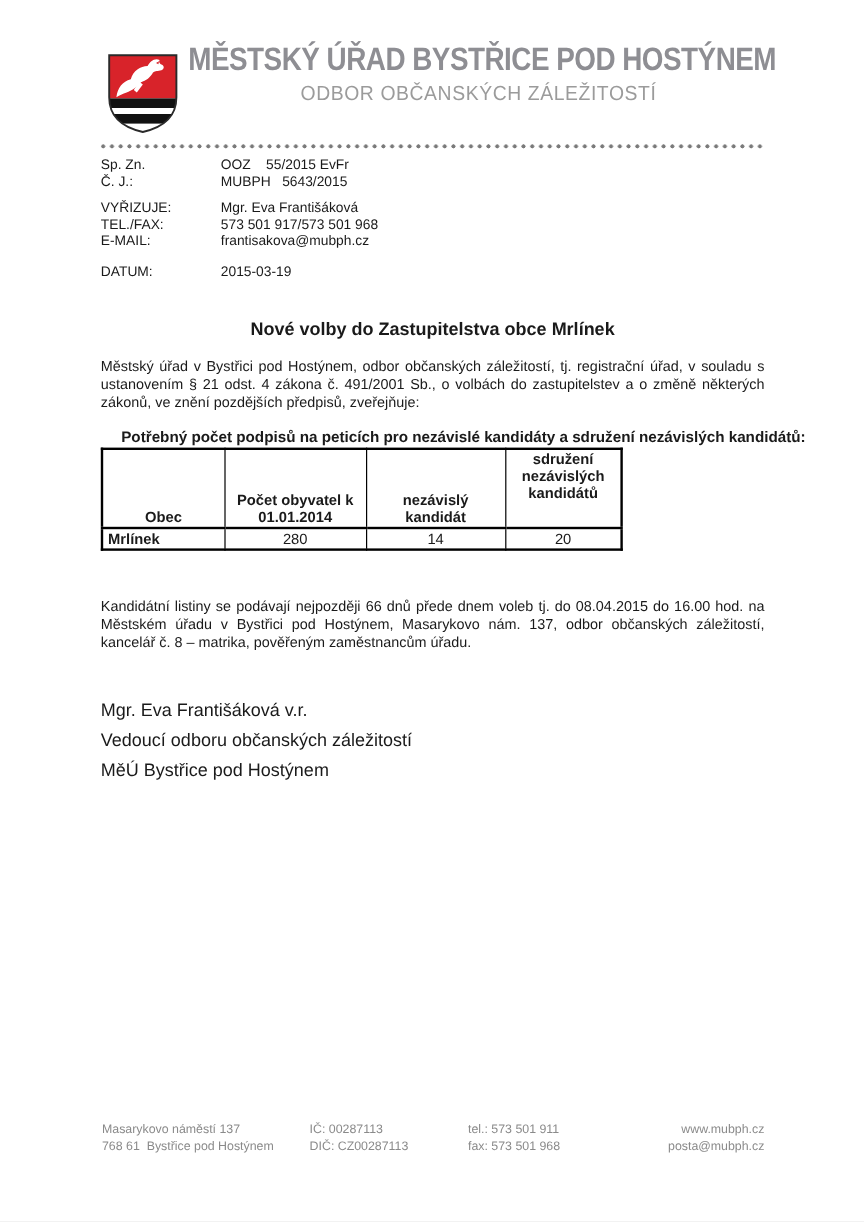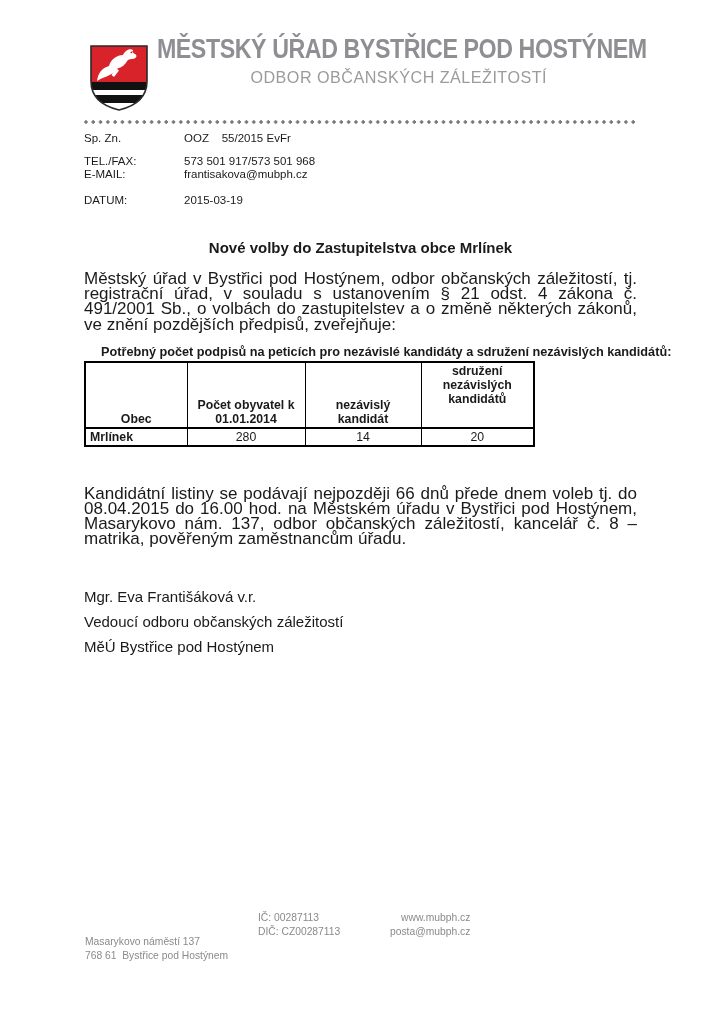"Č. J.:" div.meta-row { html: none -> <div> <span>Č. J.:</span> <span>MUBPH 5643/2015</span> </div> }
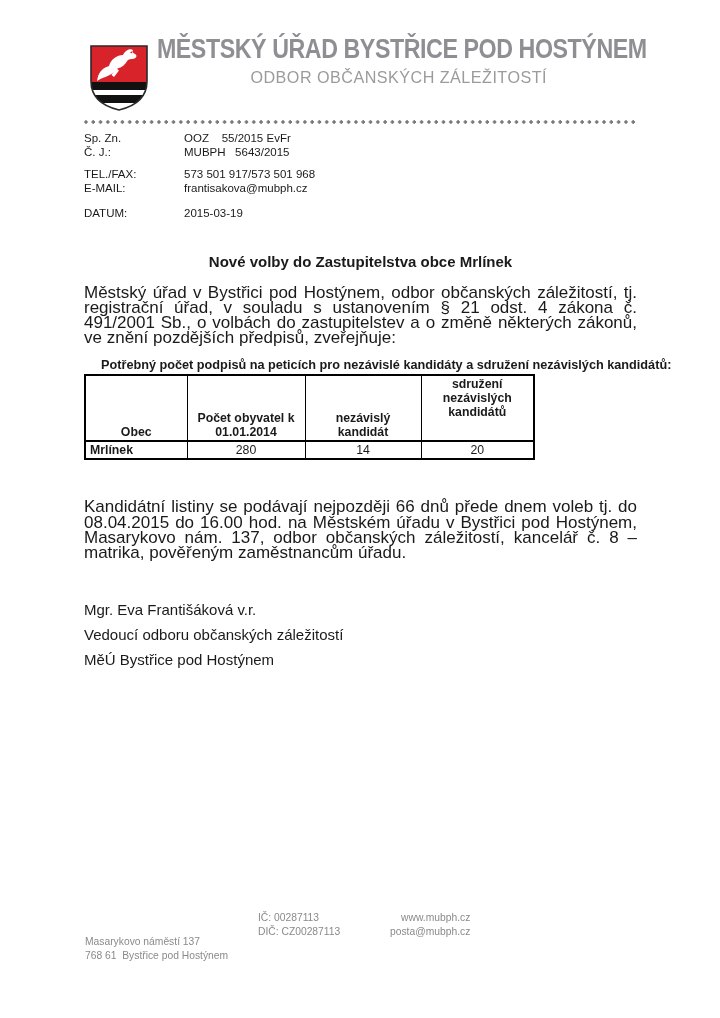"VYŘIZUJE:" div.meta-row { html: none -> <div> <span>VYŘIZUJE:</span> <span>Mgr. Eva Františáková</span> </div> }
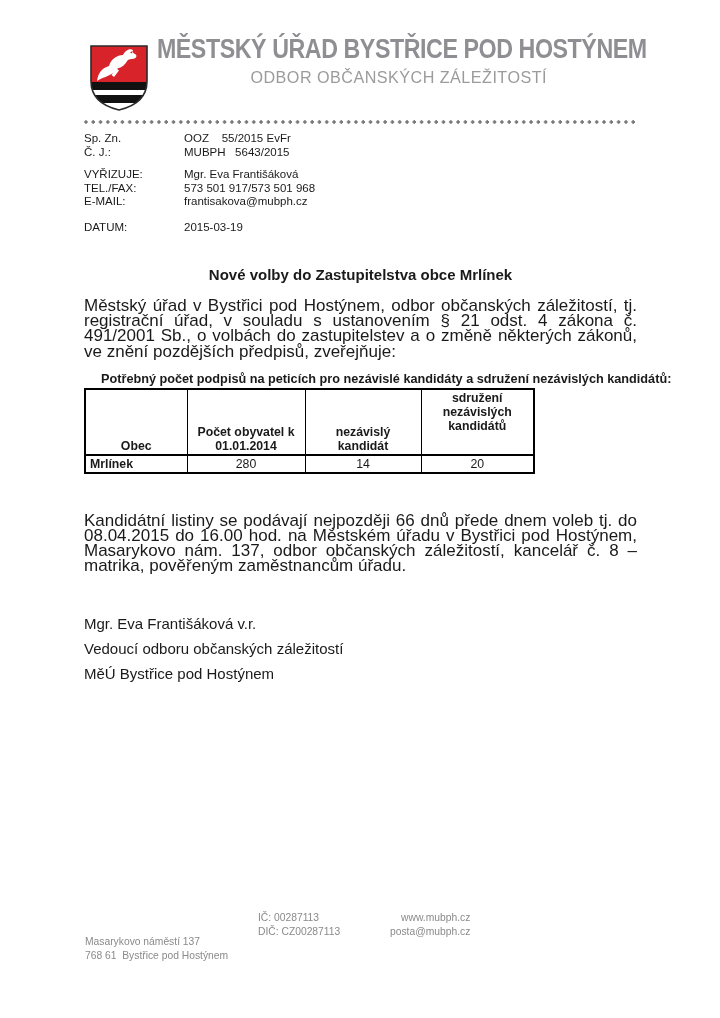"Městský úřad v Bystřici pod" .para { font-size: 17px -> 12px }
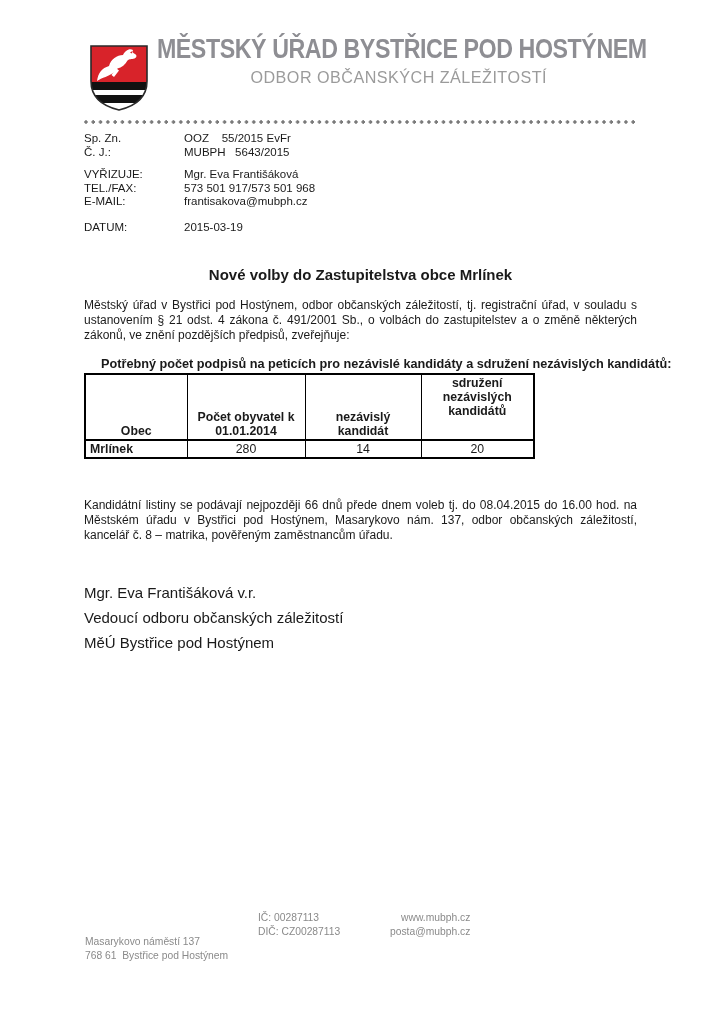"sdružení nezávislých kandidátů" th.col-sdruz { width: 113px -> 97px }
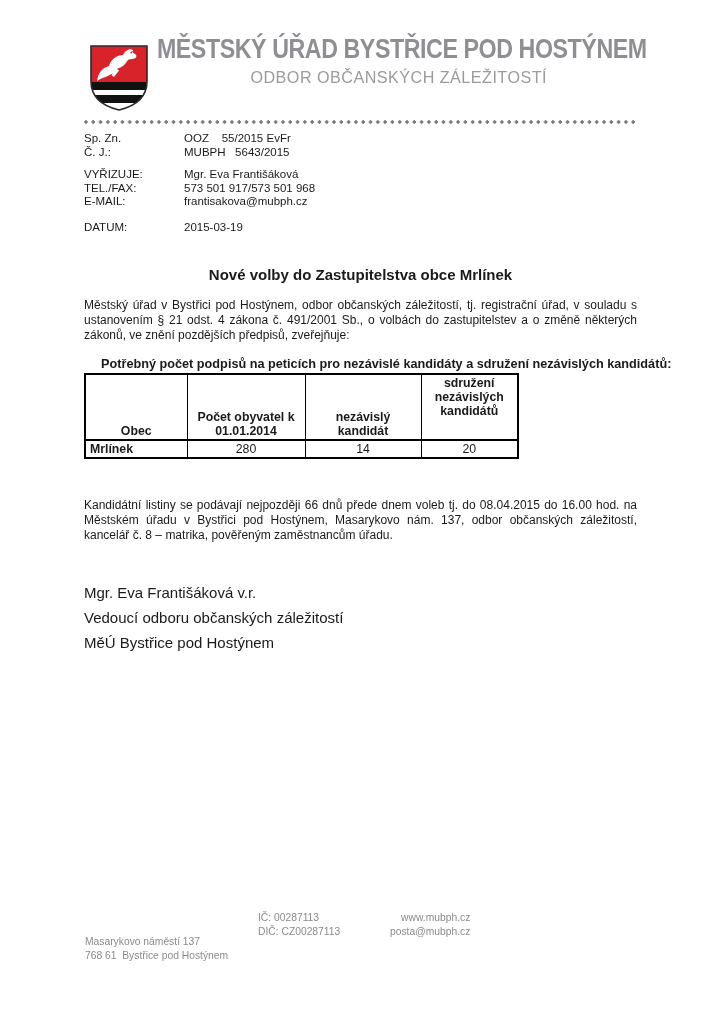"Masarykovo náměstí 137" .f-col1 { margin-top: 24px -> none }
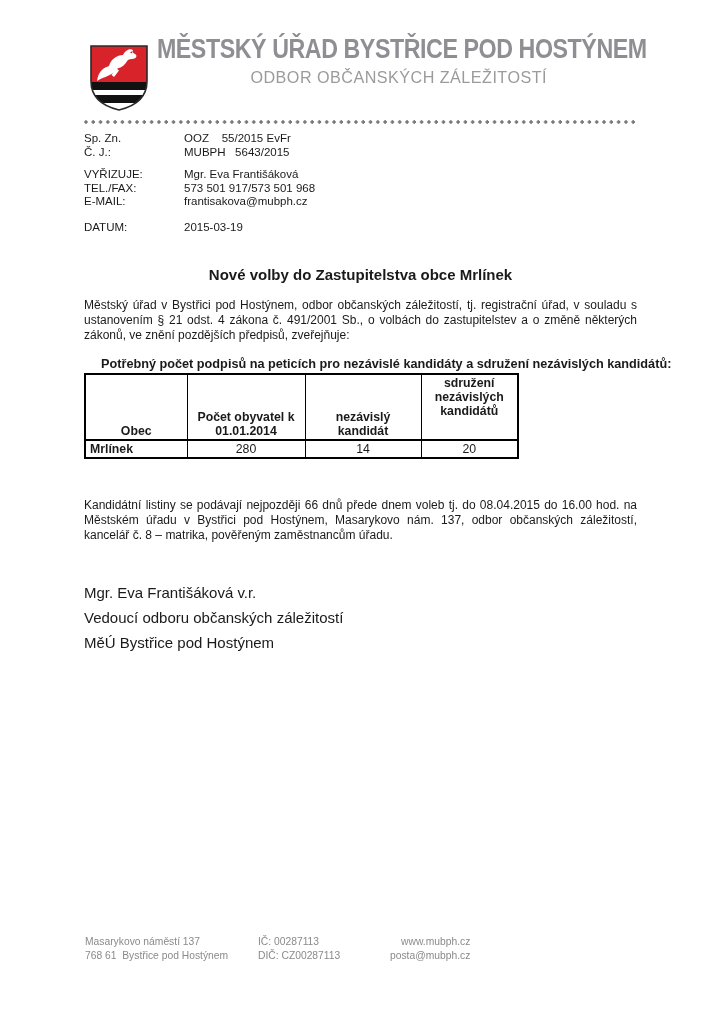"tel.: 573 501 911" div.f-col3 { html: none -> <div> <div>tel.: 573 501 911</div> <div>fax: 573 501 968</div> </div> }
